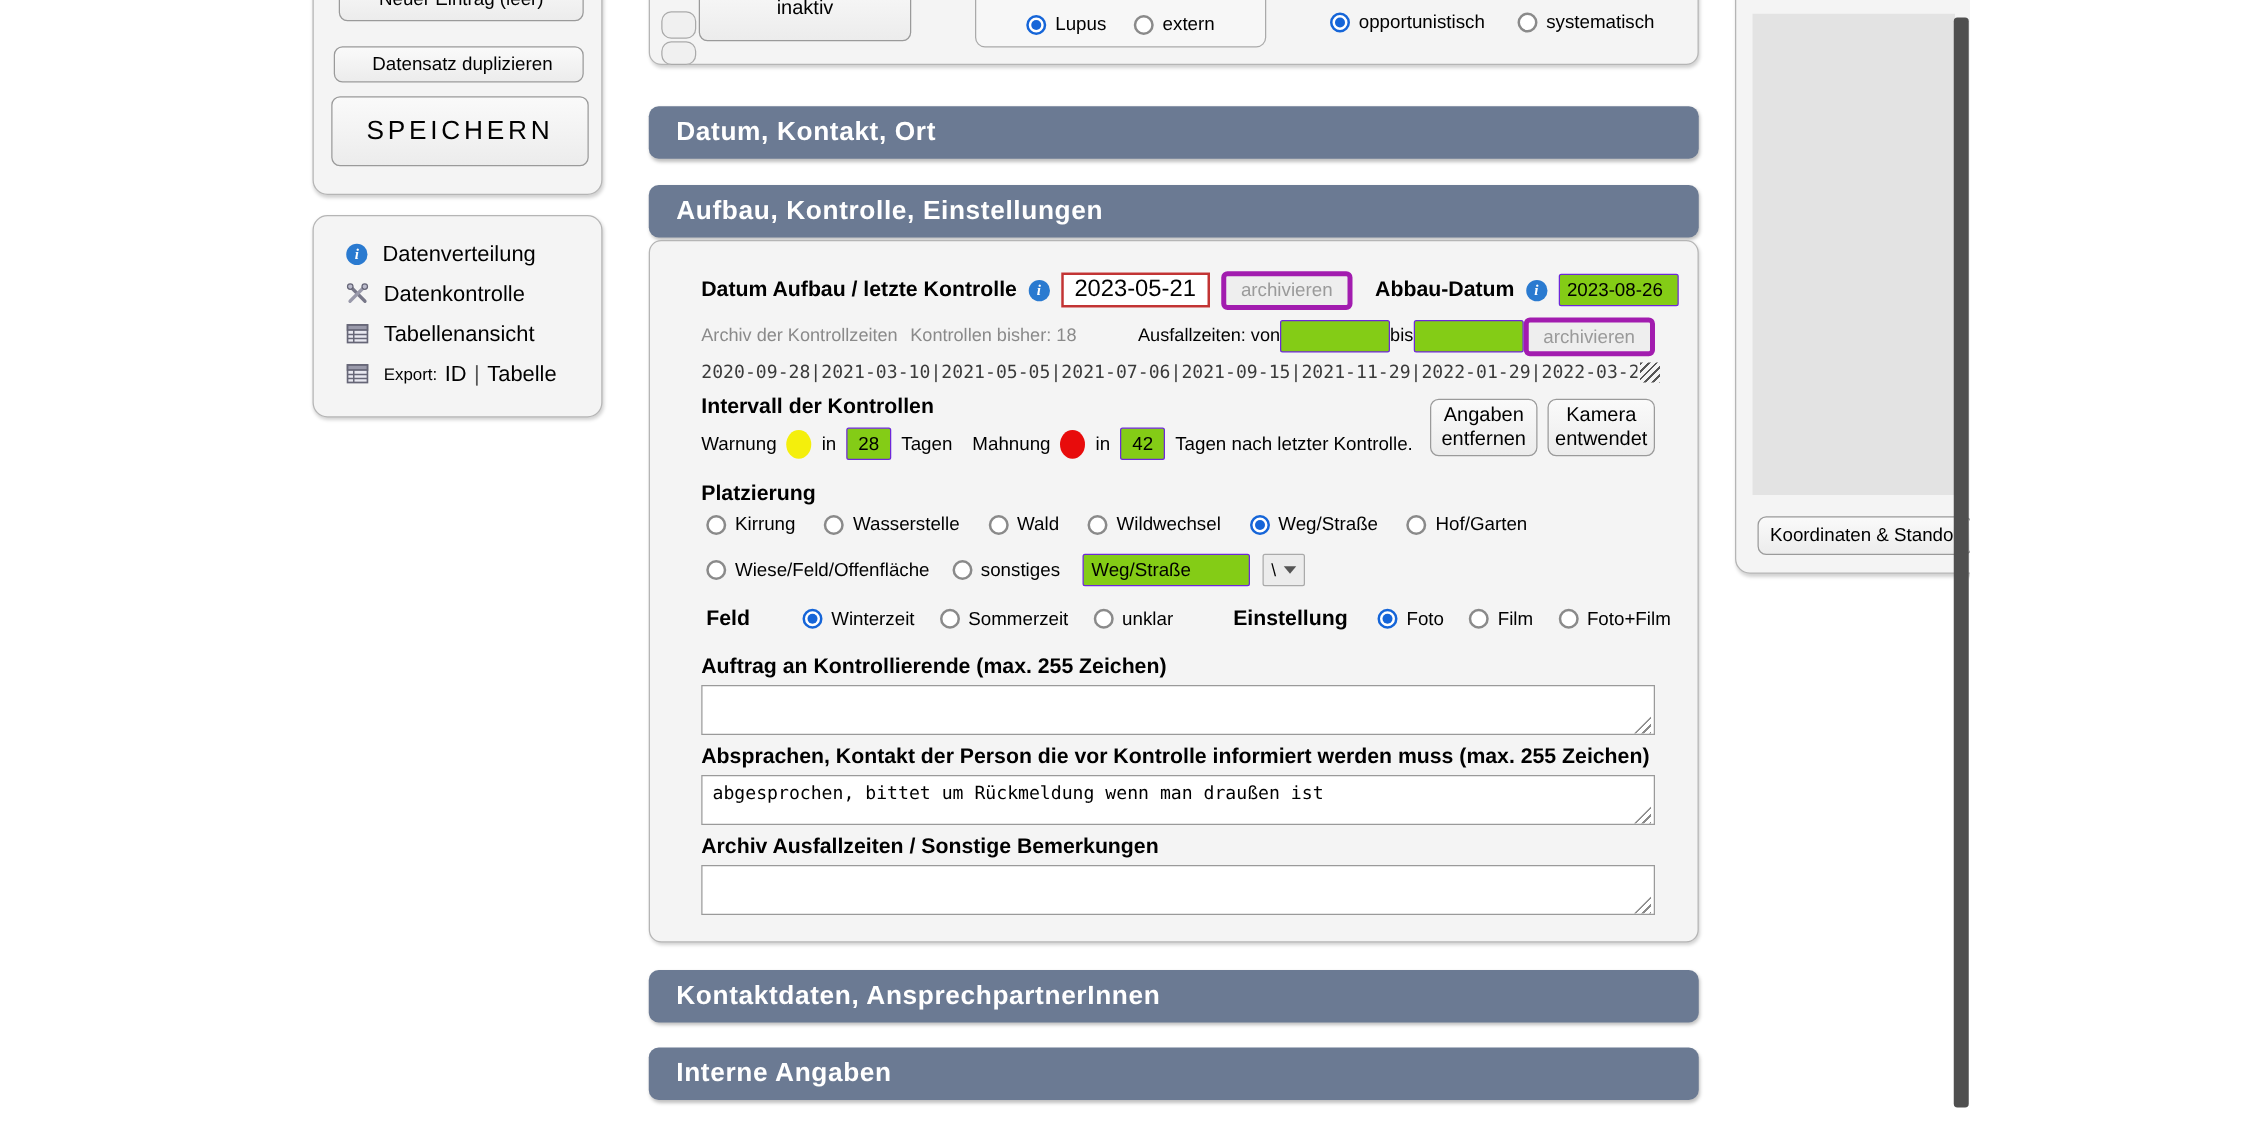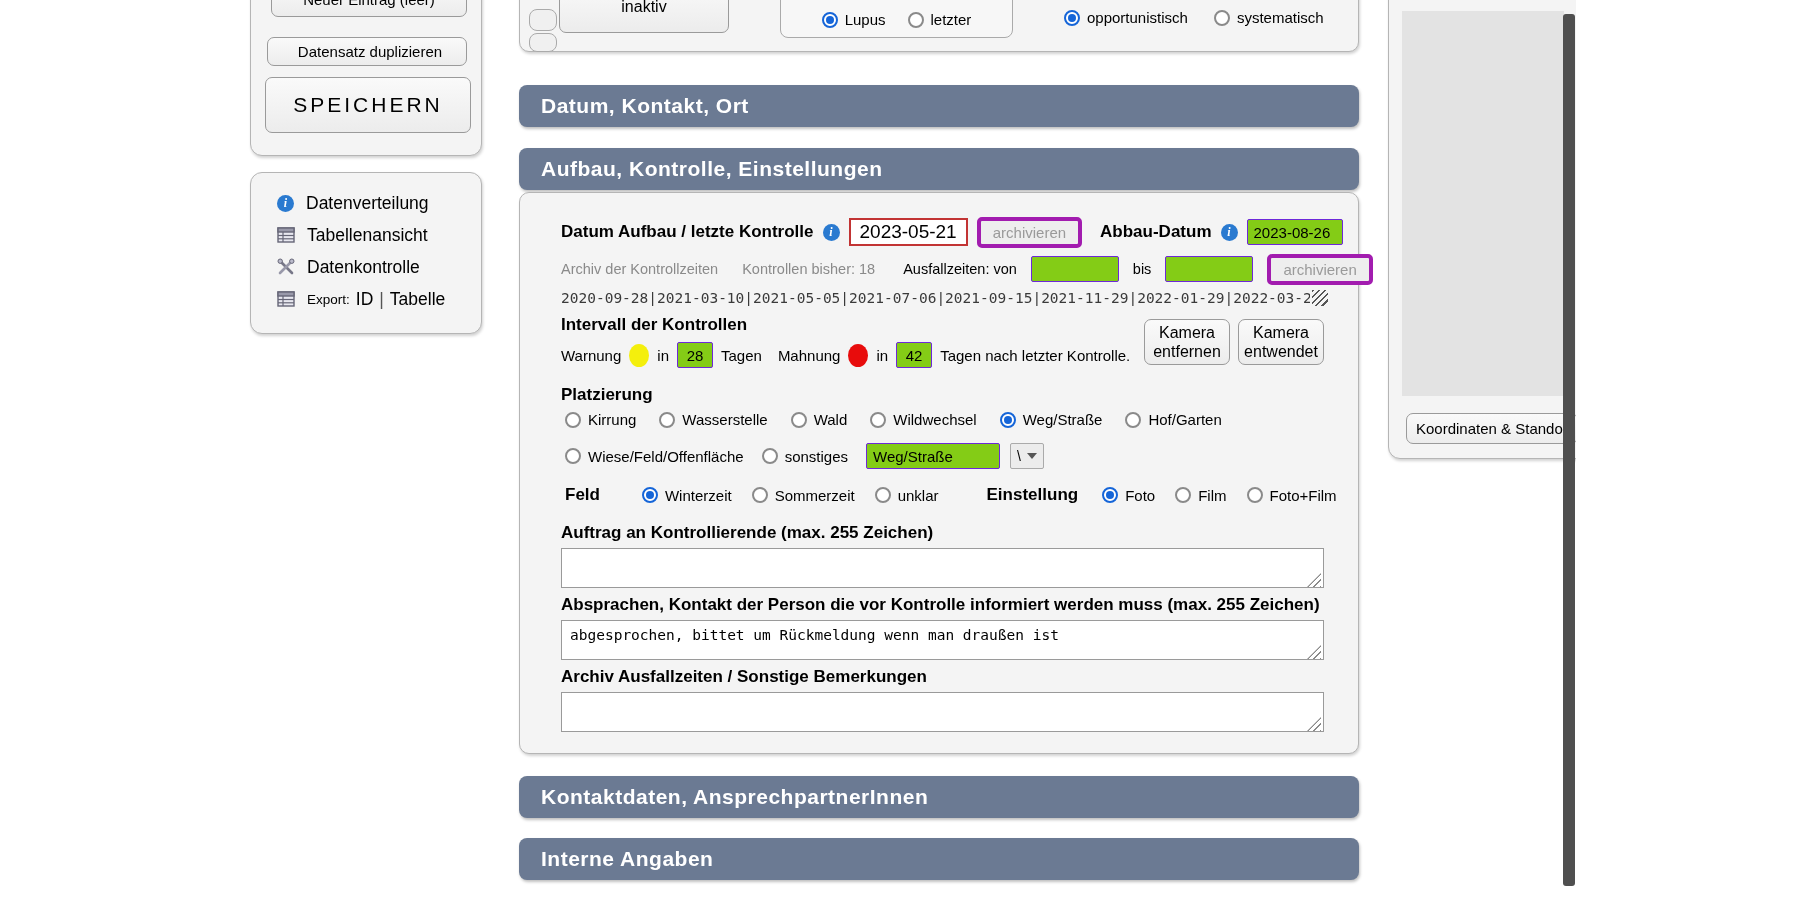"letzter" span { text: letzter -> extern }
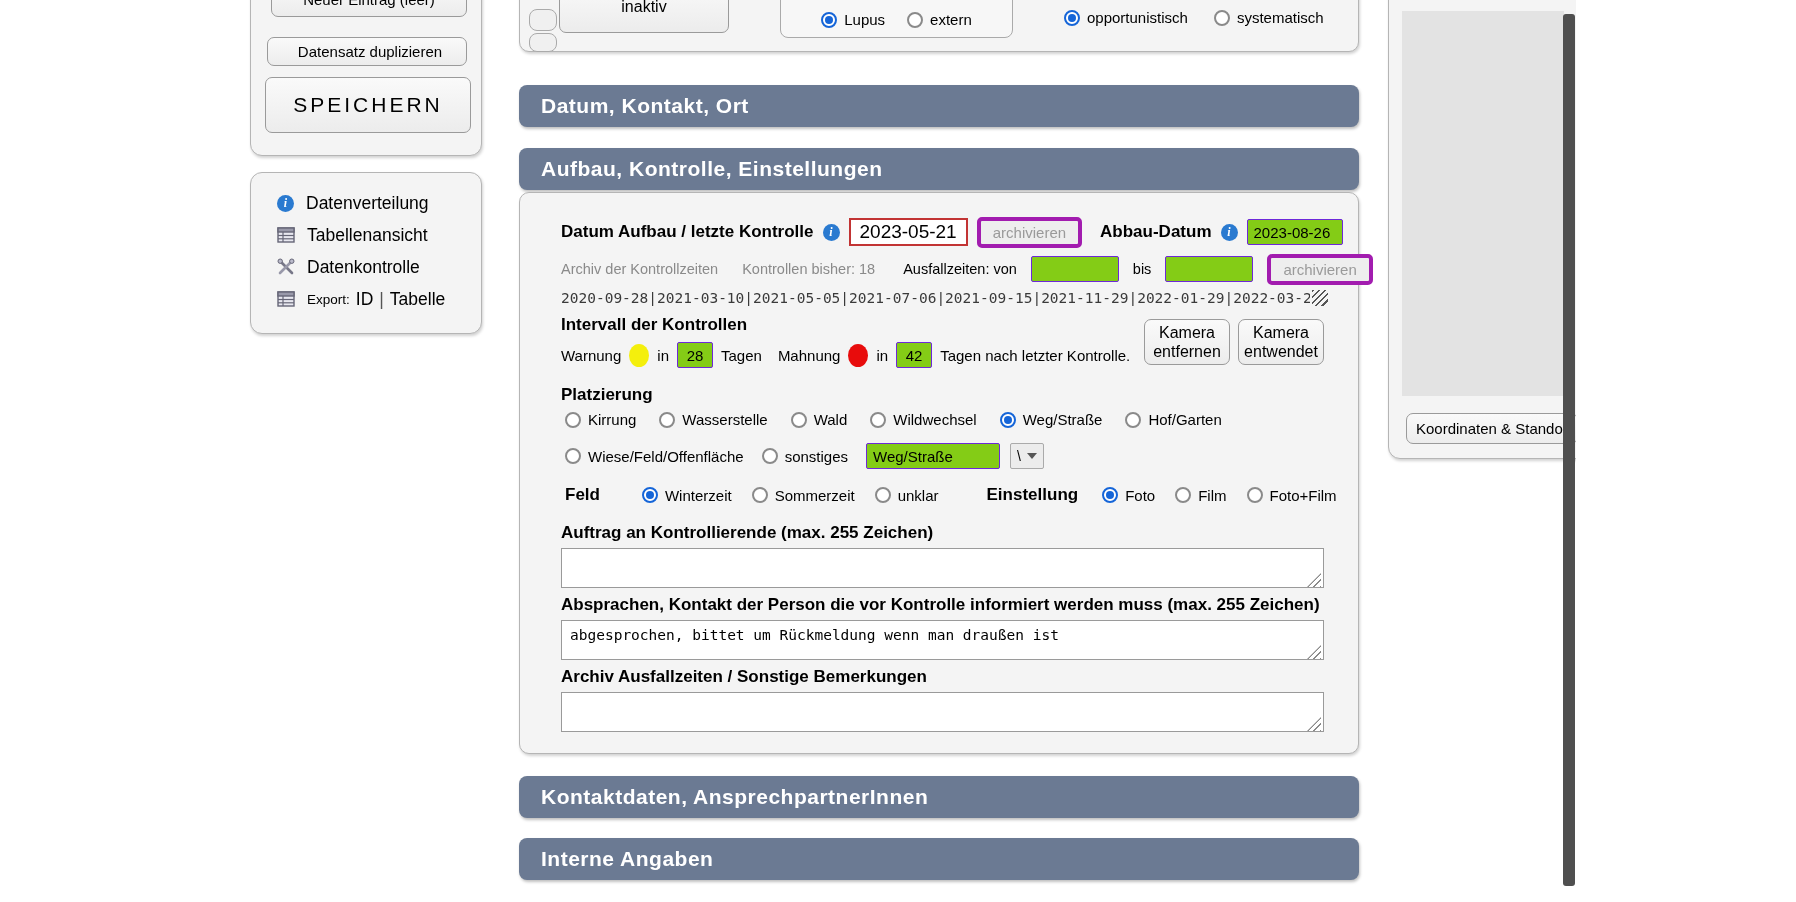"Tabellenansicht" div.menu-item { order: before "Datenkontrolle" -> after "Datenkontrolle" }
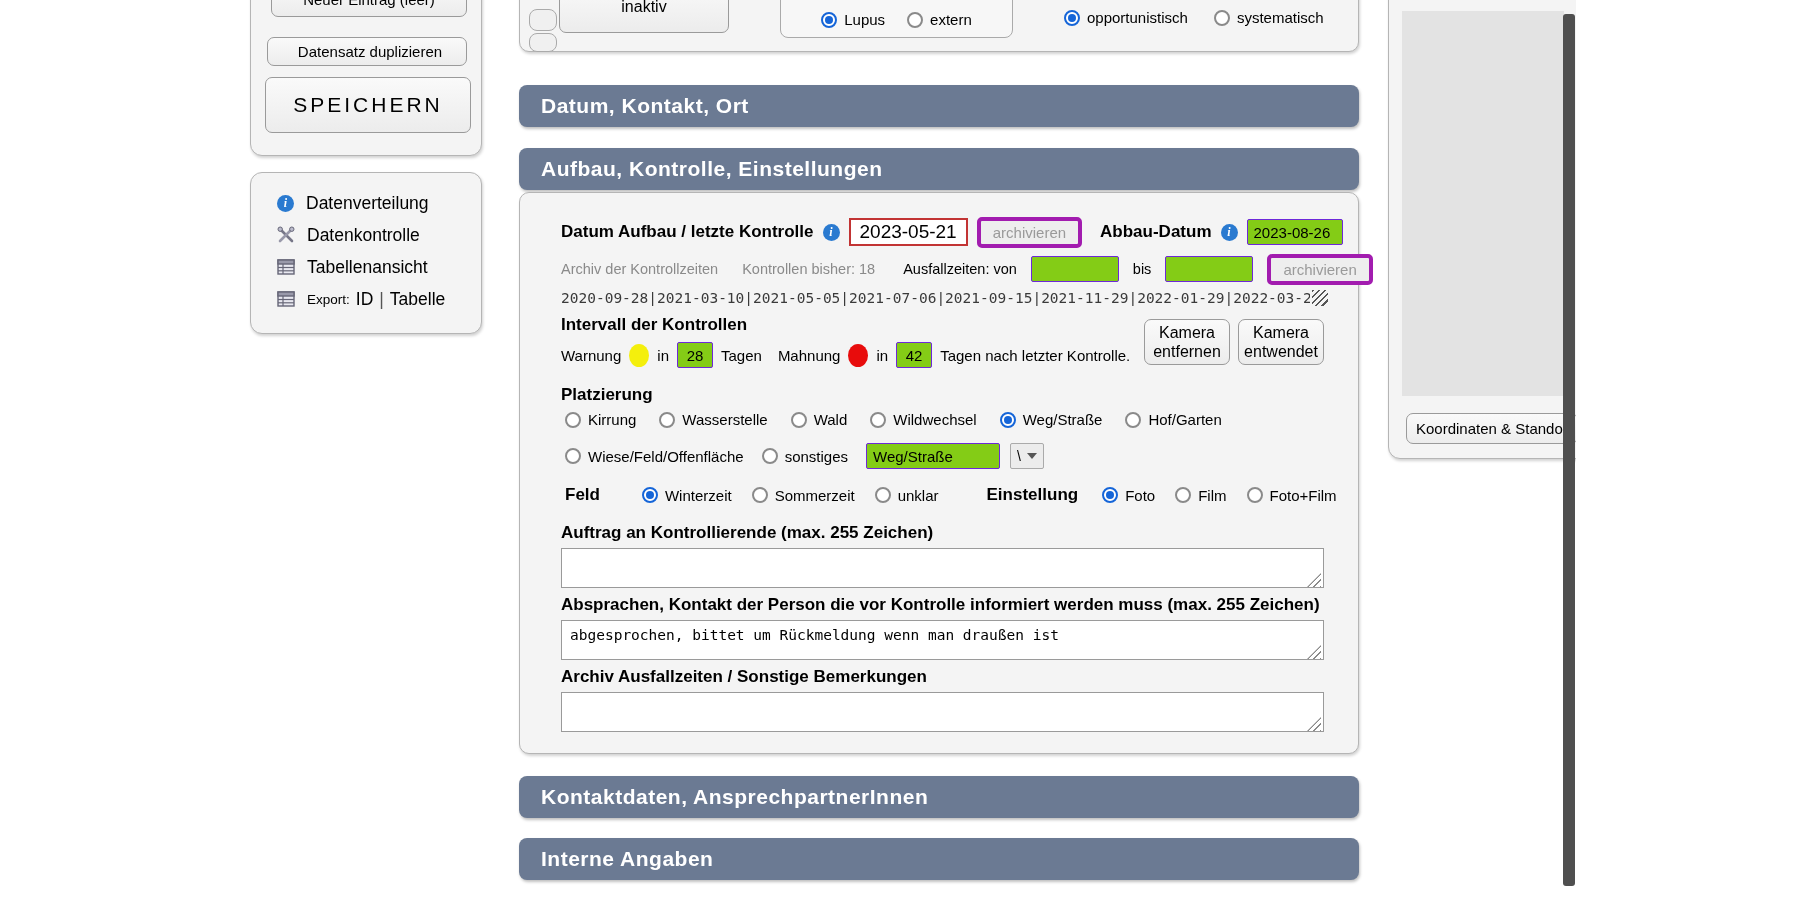"Archiv der Kontrollzeiten" div.row { gap: 14px -> 0 }
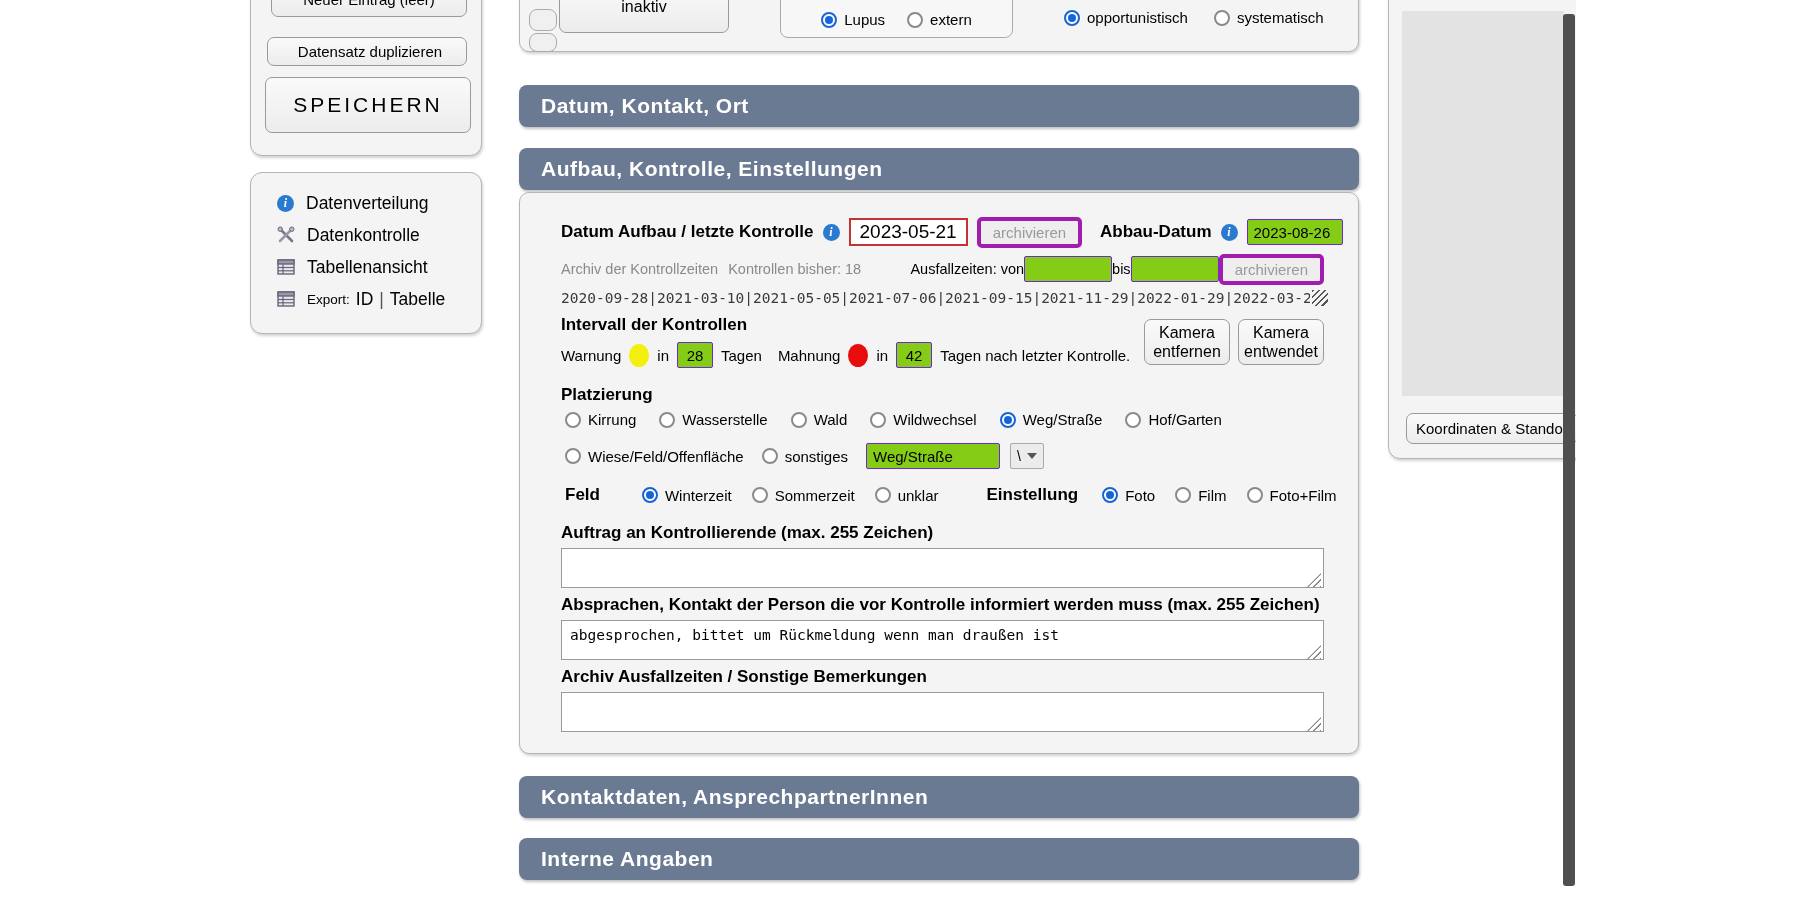"Kamera entfernen" button.btn { text: Kamera -> Angaben }
